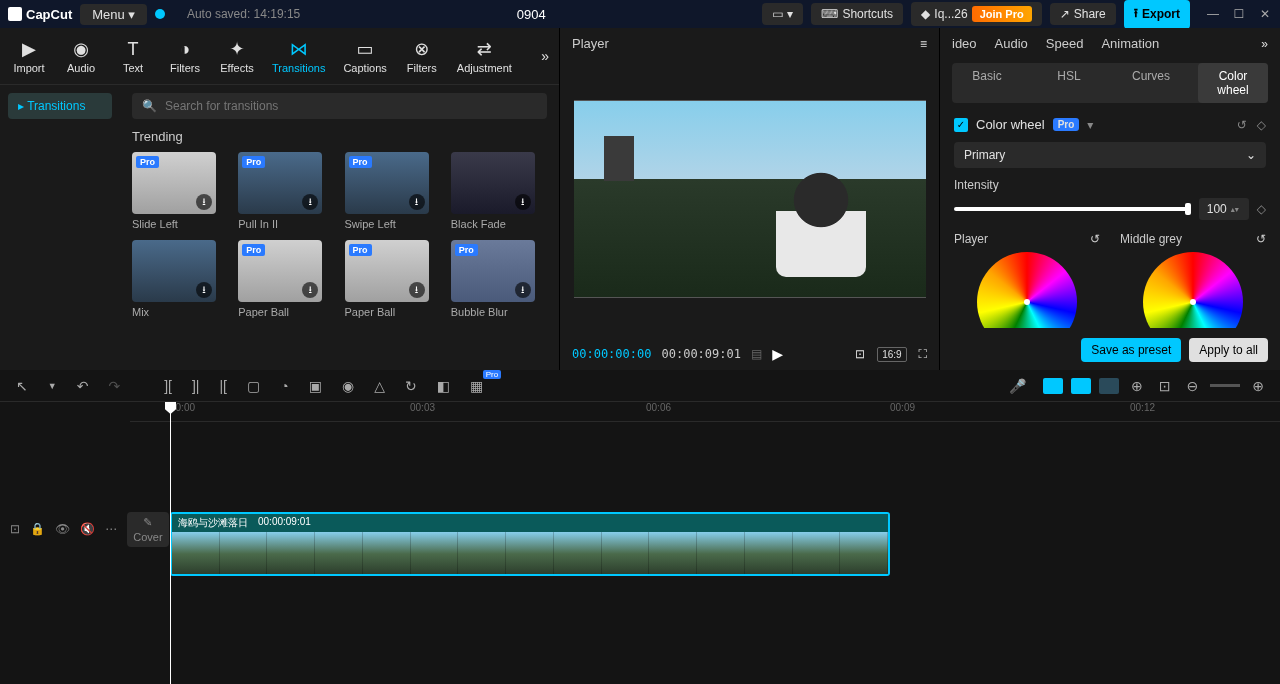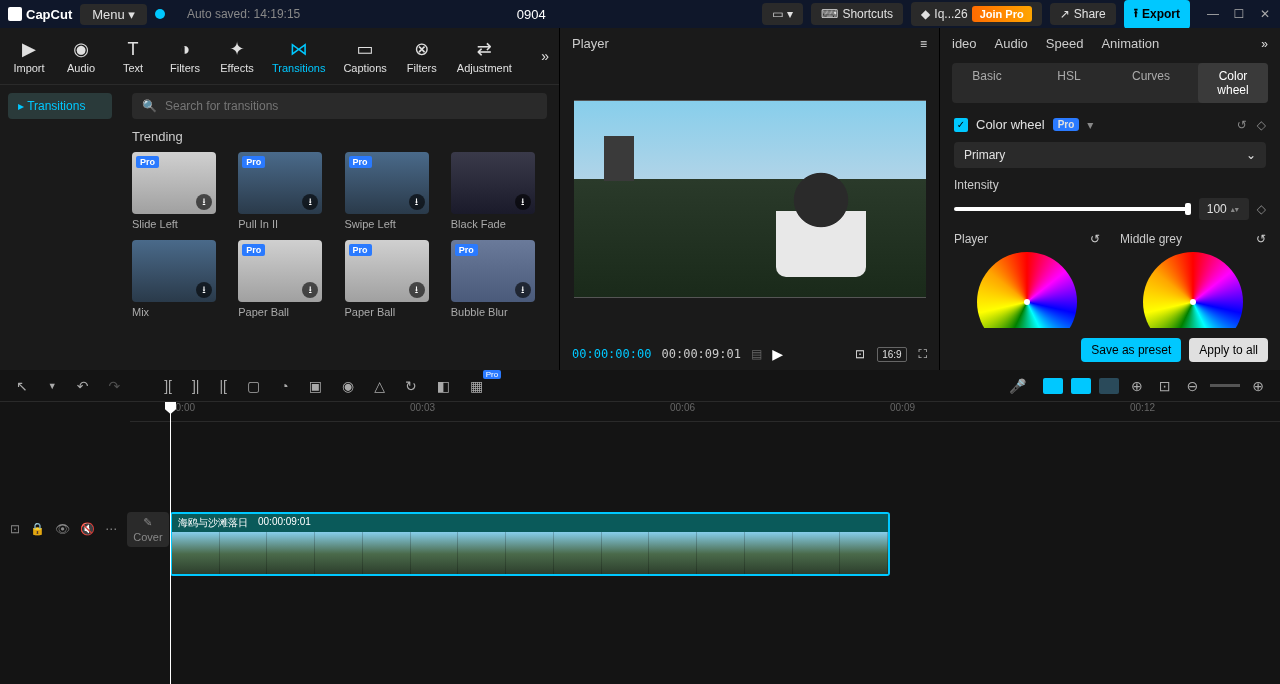"00:06" span.ruler-mark { left: 540px -> 516px }
